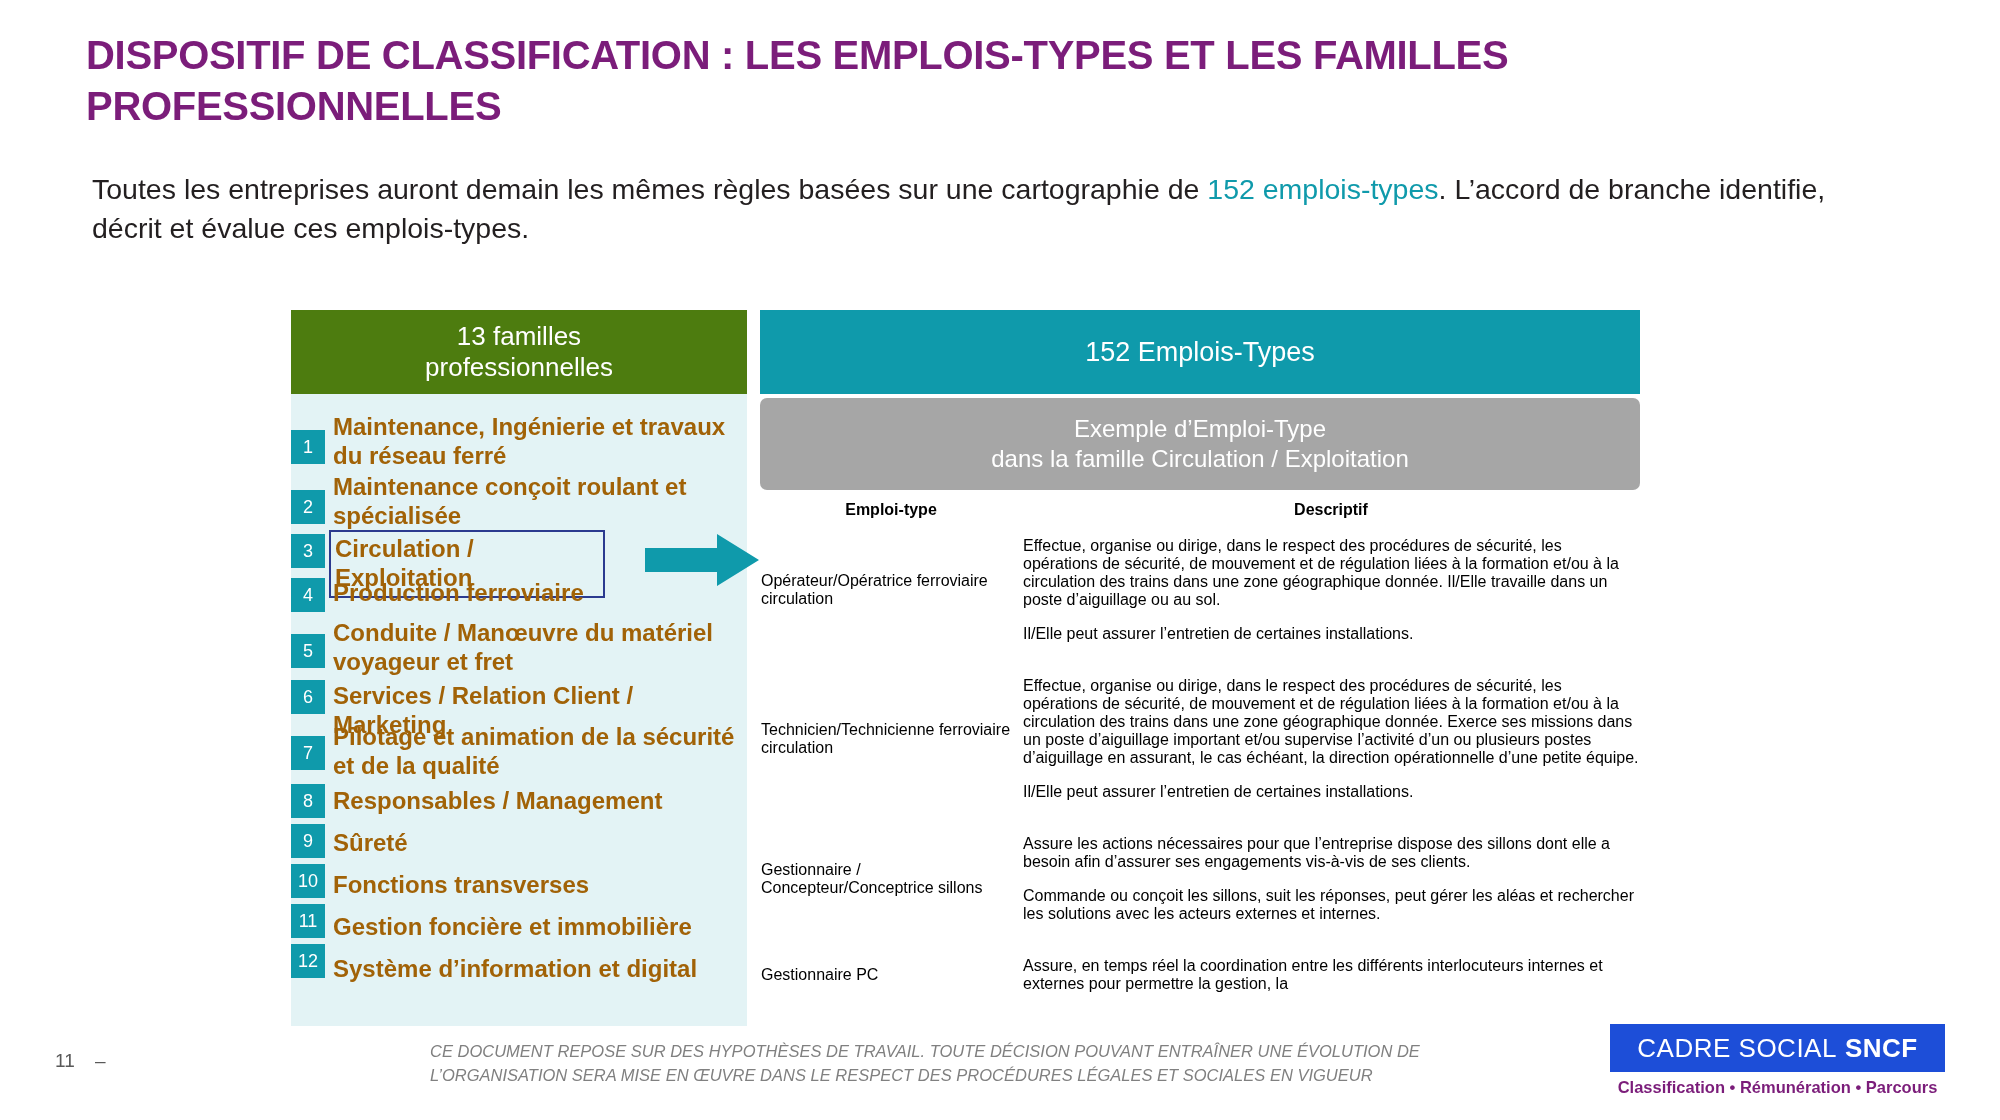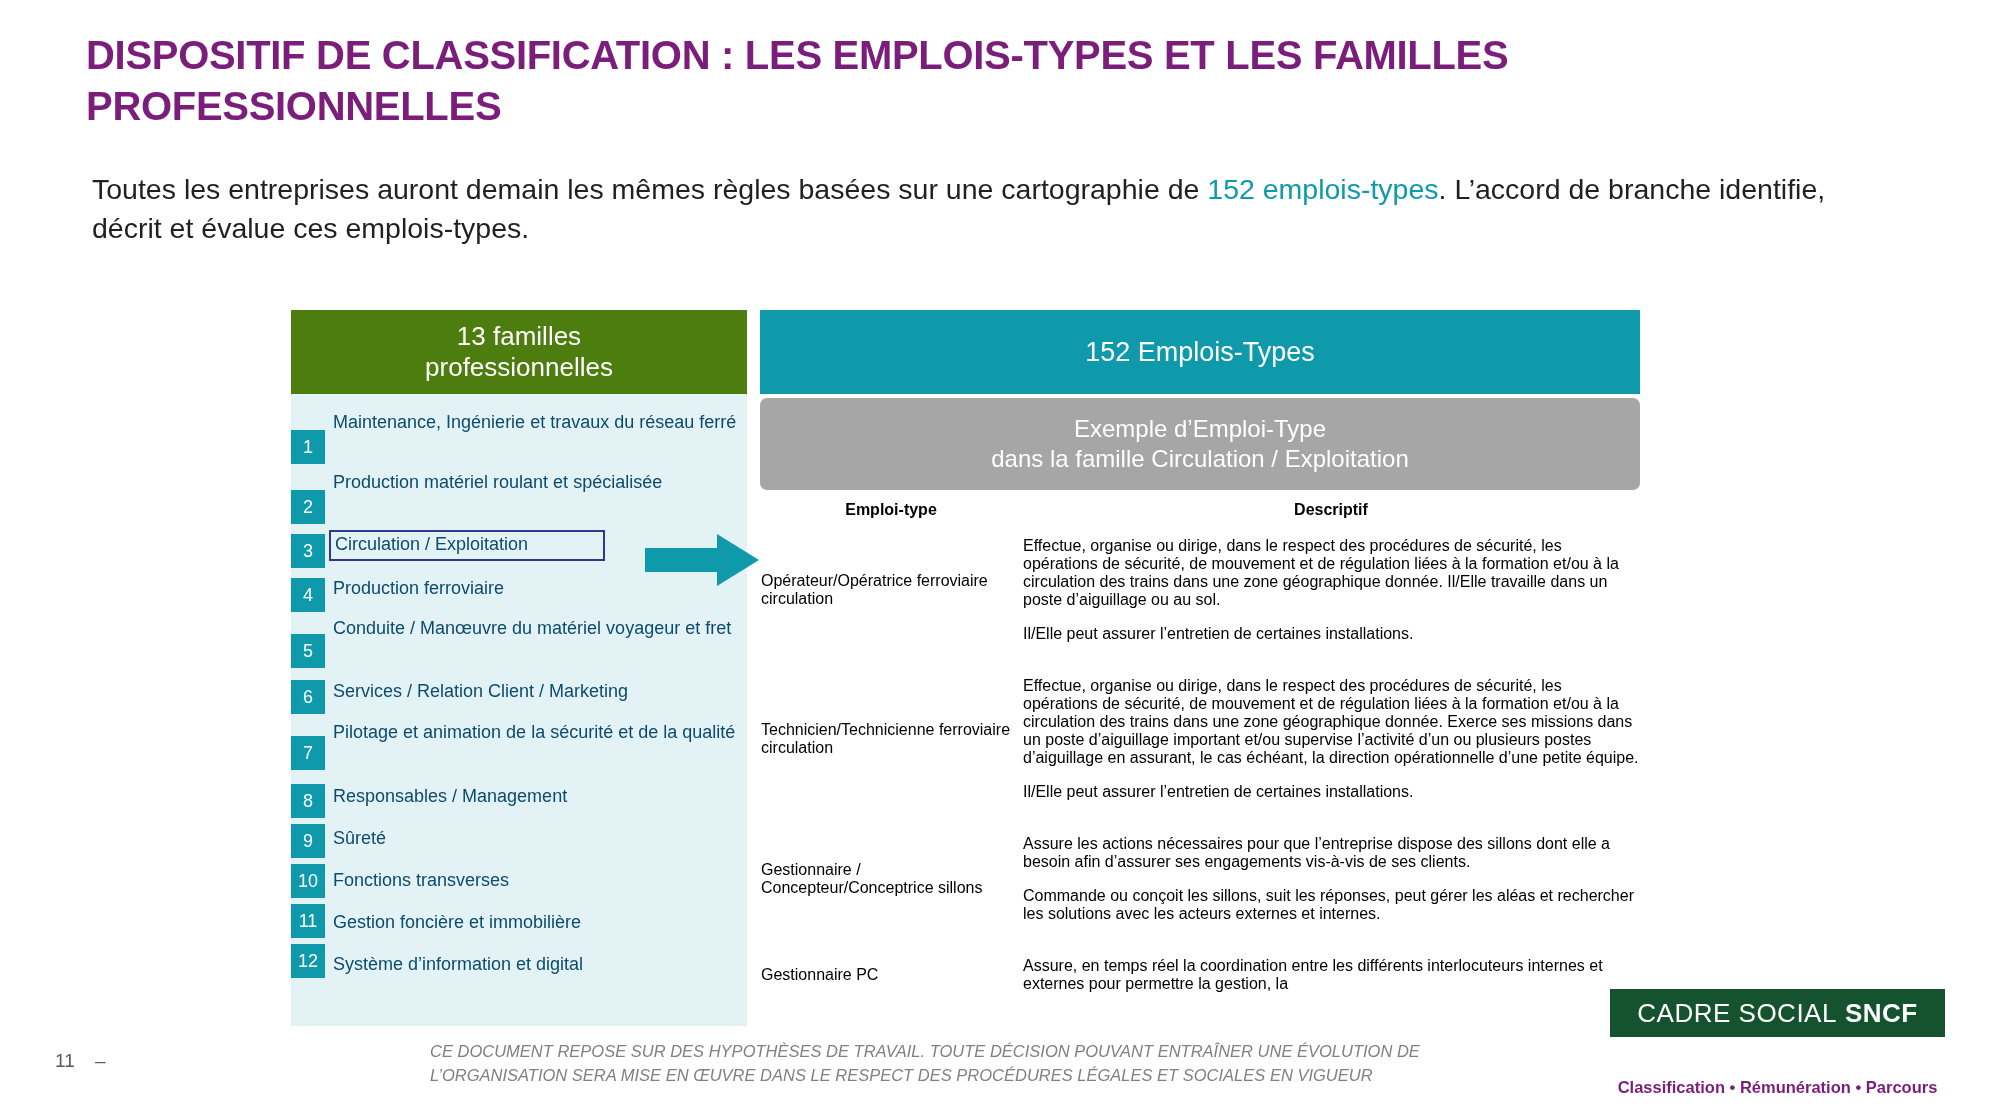"Maintenance, Ingénierie et travaux du" .family-label { color: #0c4a6e -> #a16207; font-size: 18px -> 24px; font-weight: none -> bold }
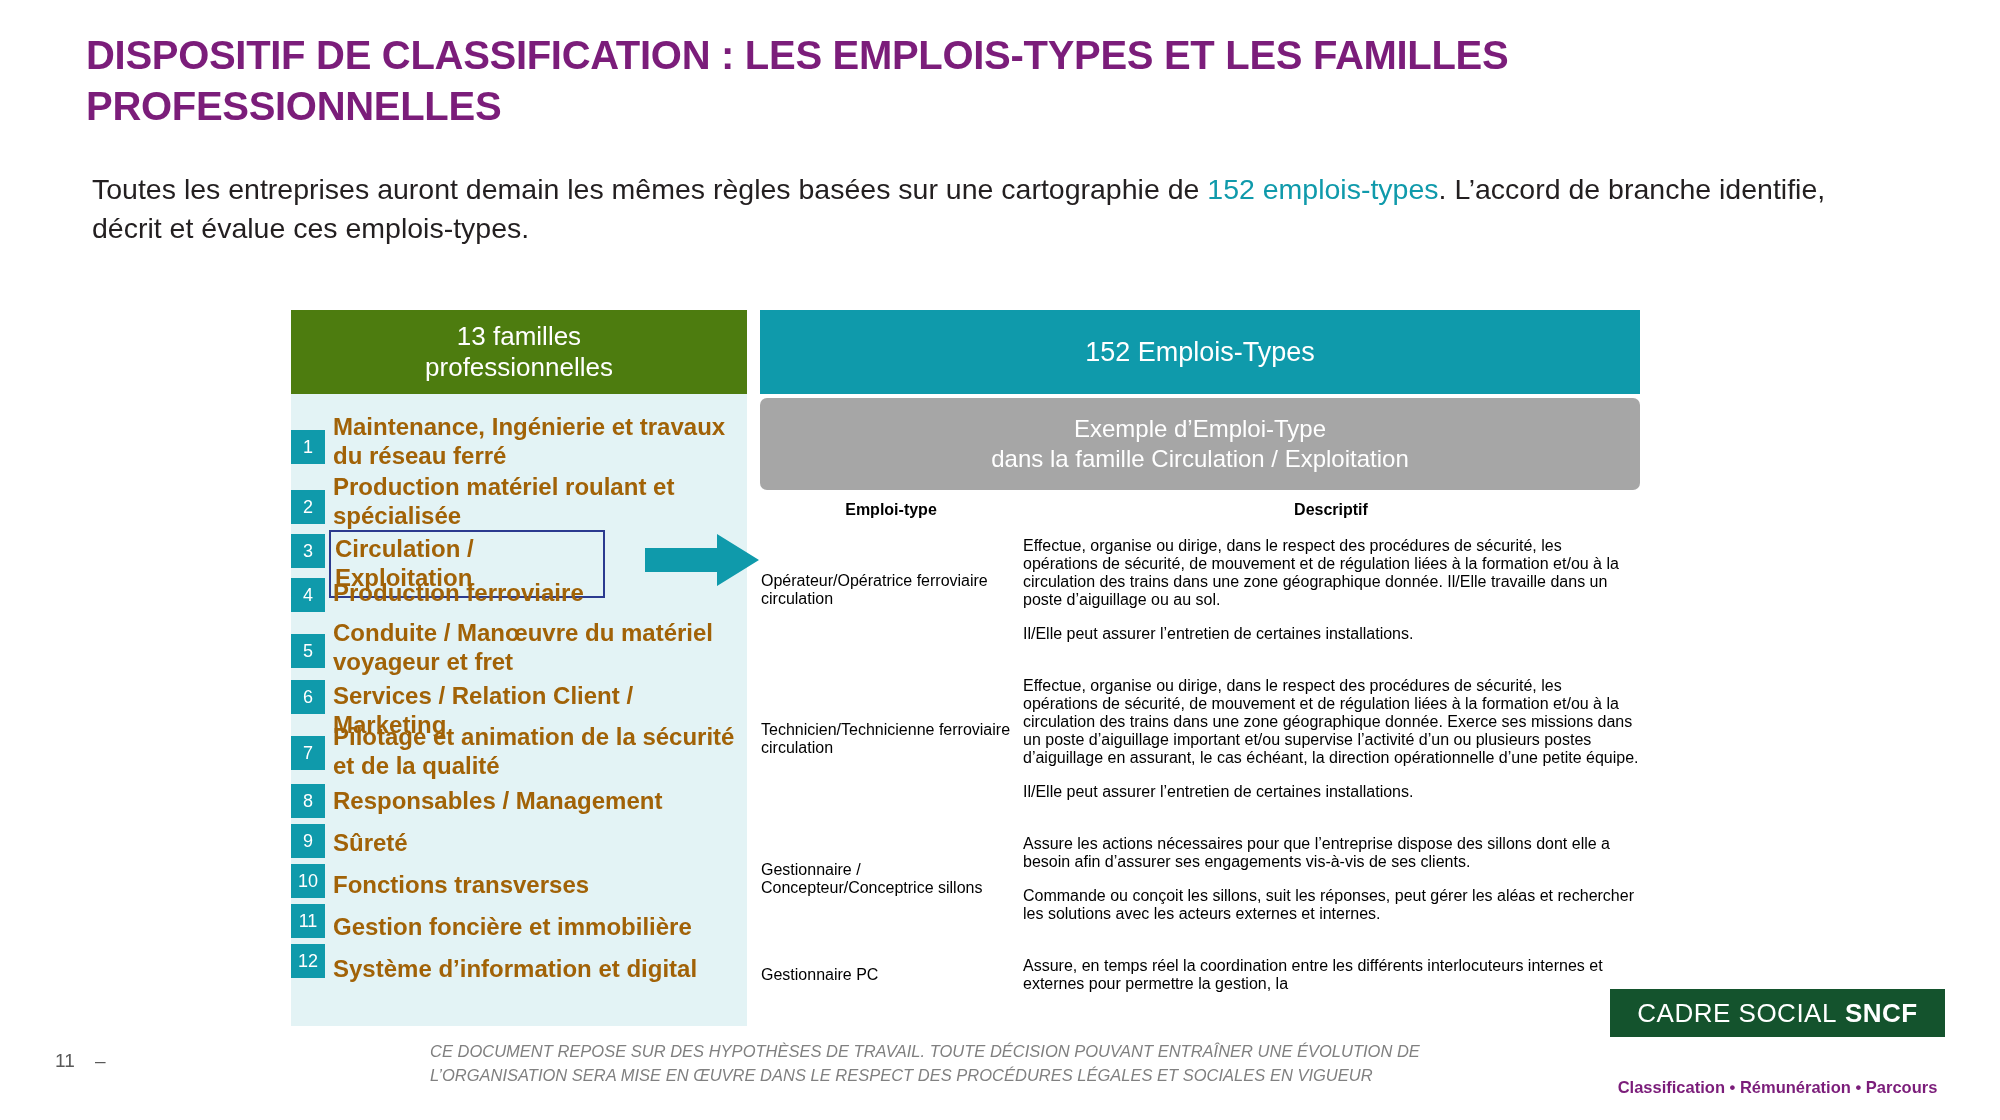"Production matériel roulant et" span.family-label { text: Production matériel -> Maintenance conçoit }
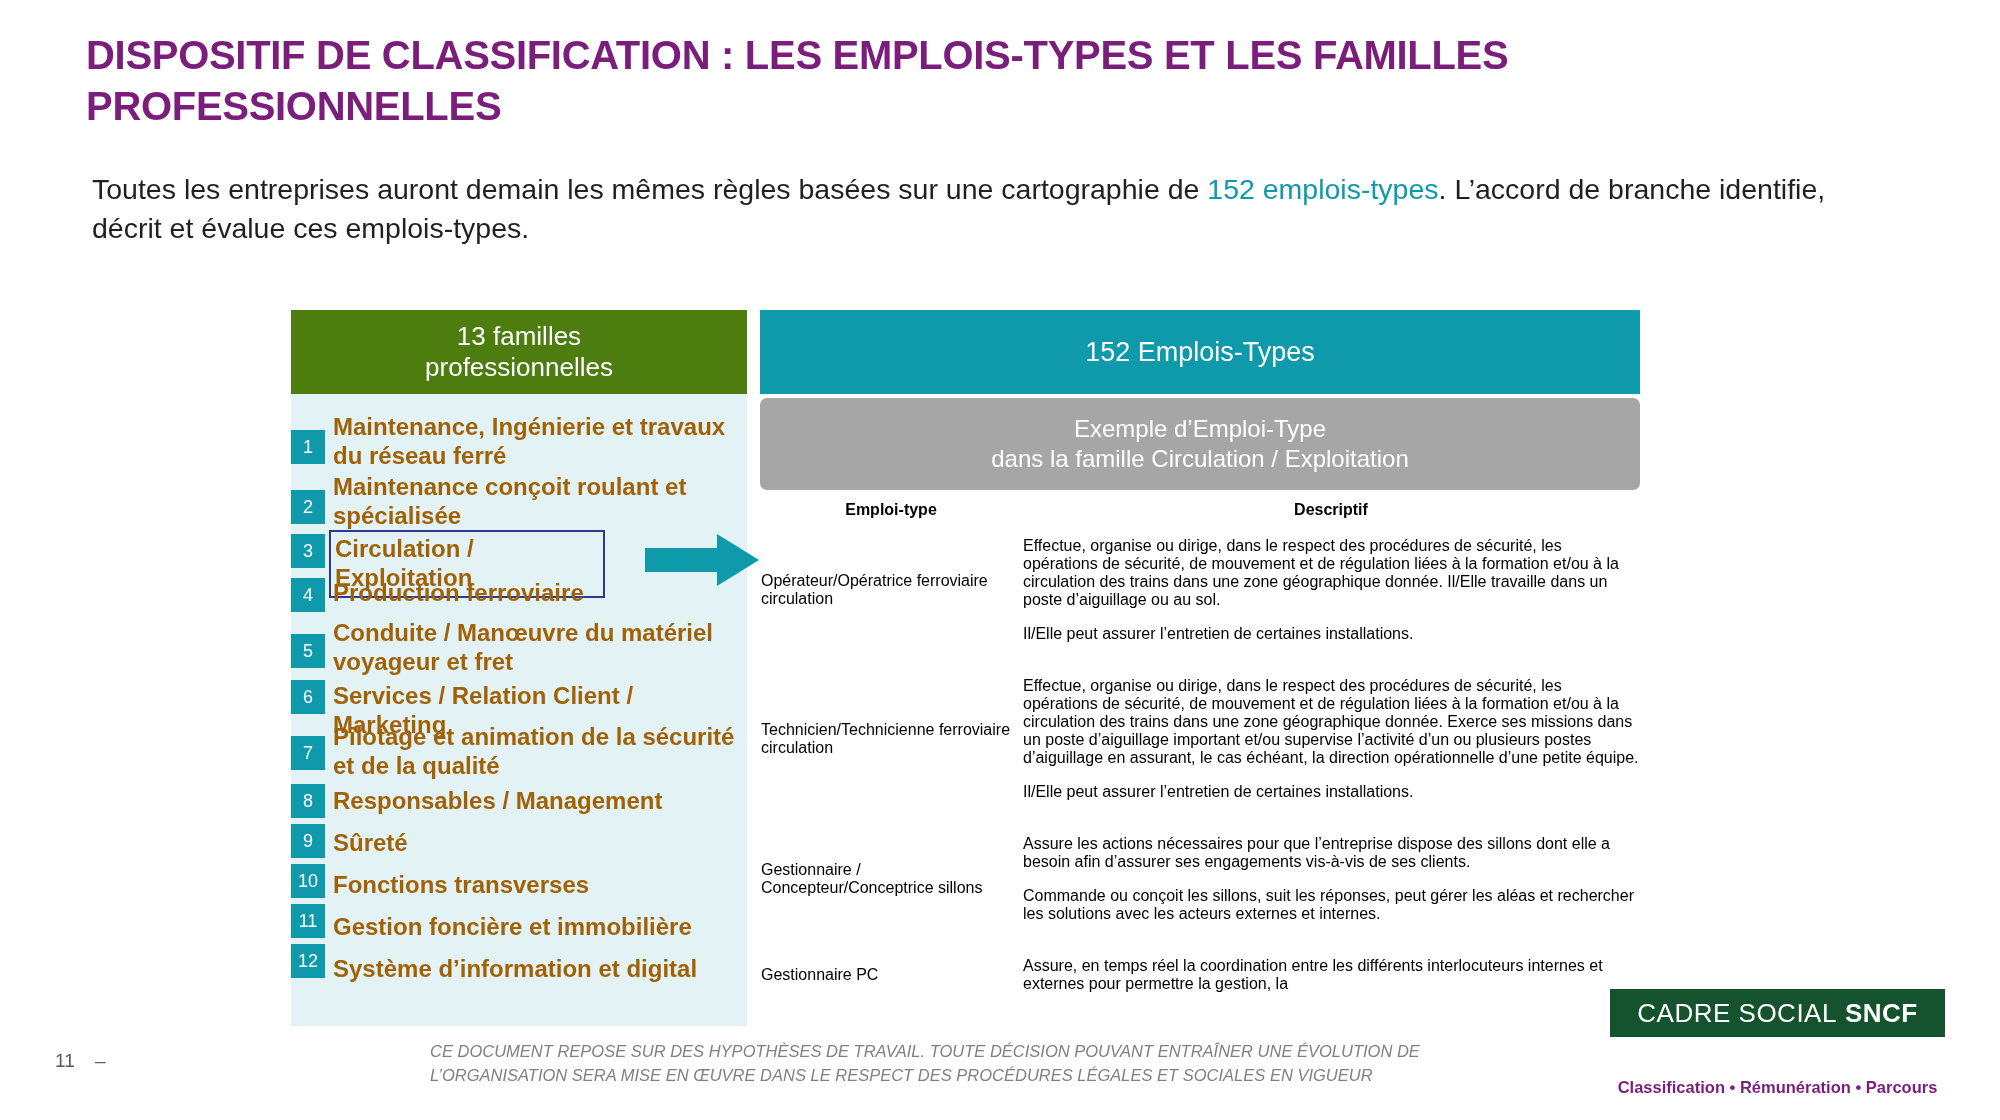"CADRE SOCIAL" .logo-box { background: #14532d -> #1d4ed8; top: 989px -> 1024px }
